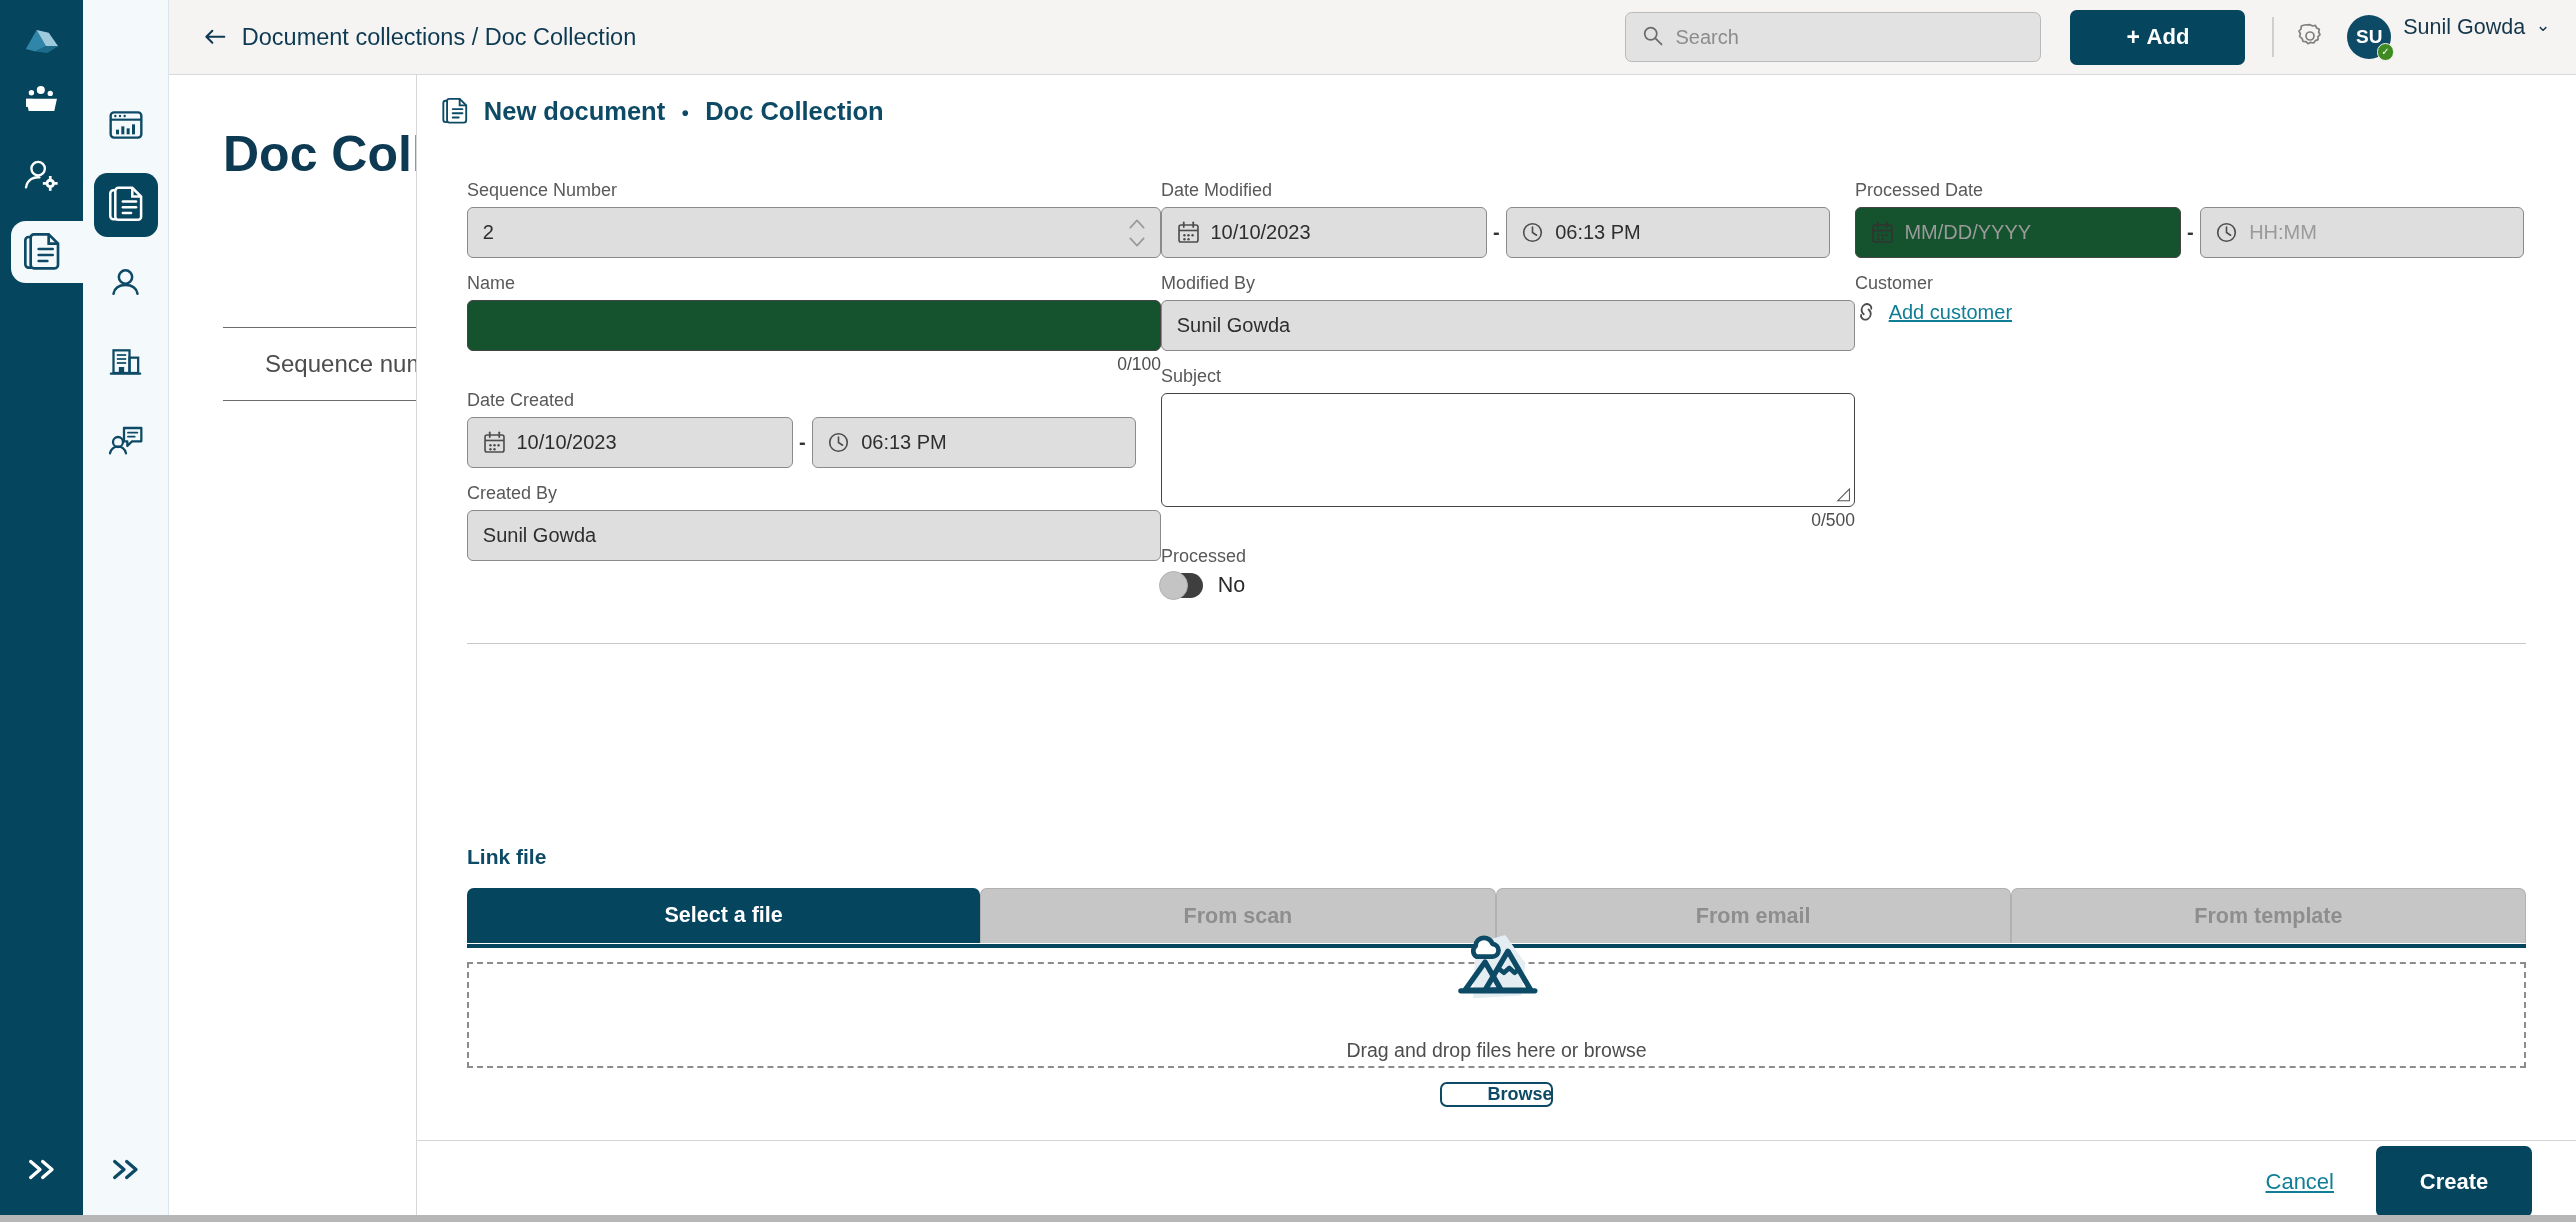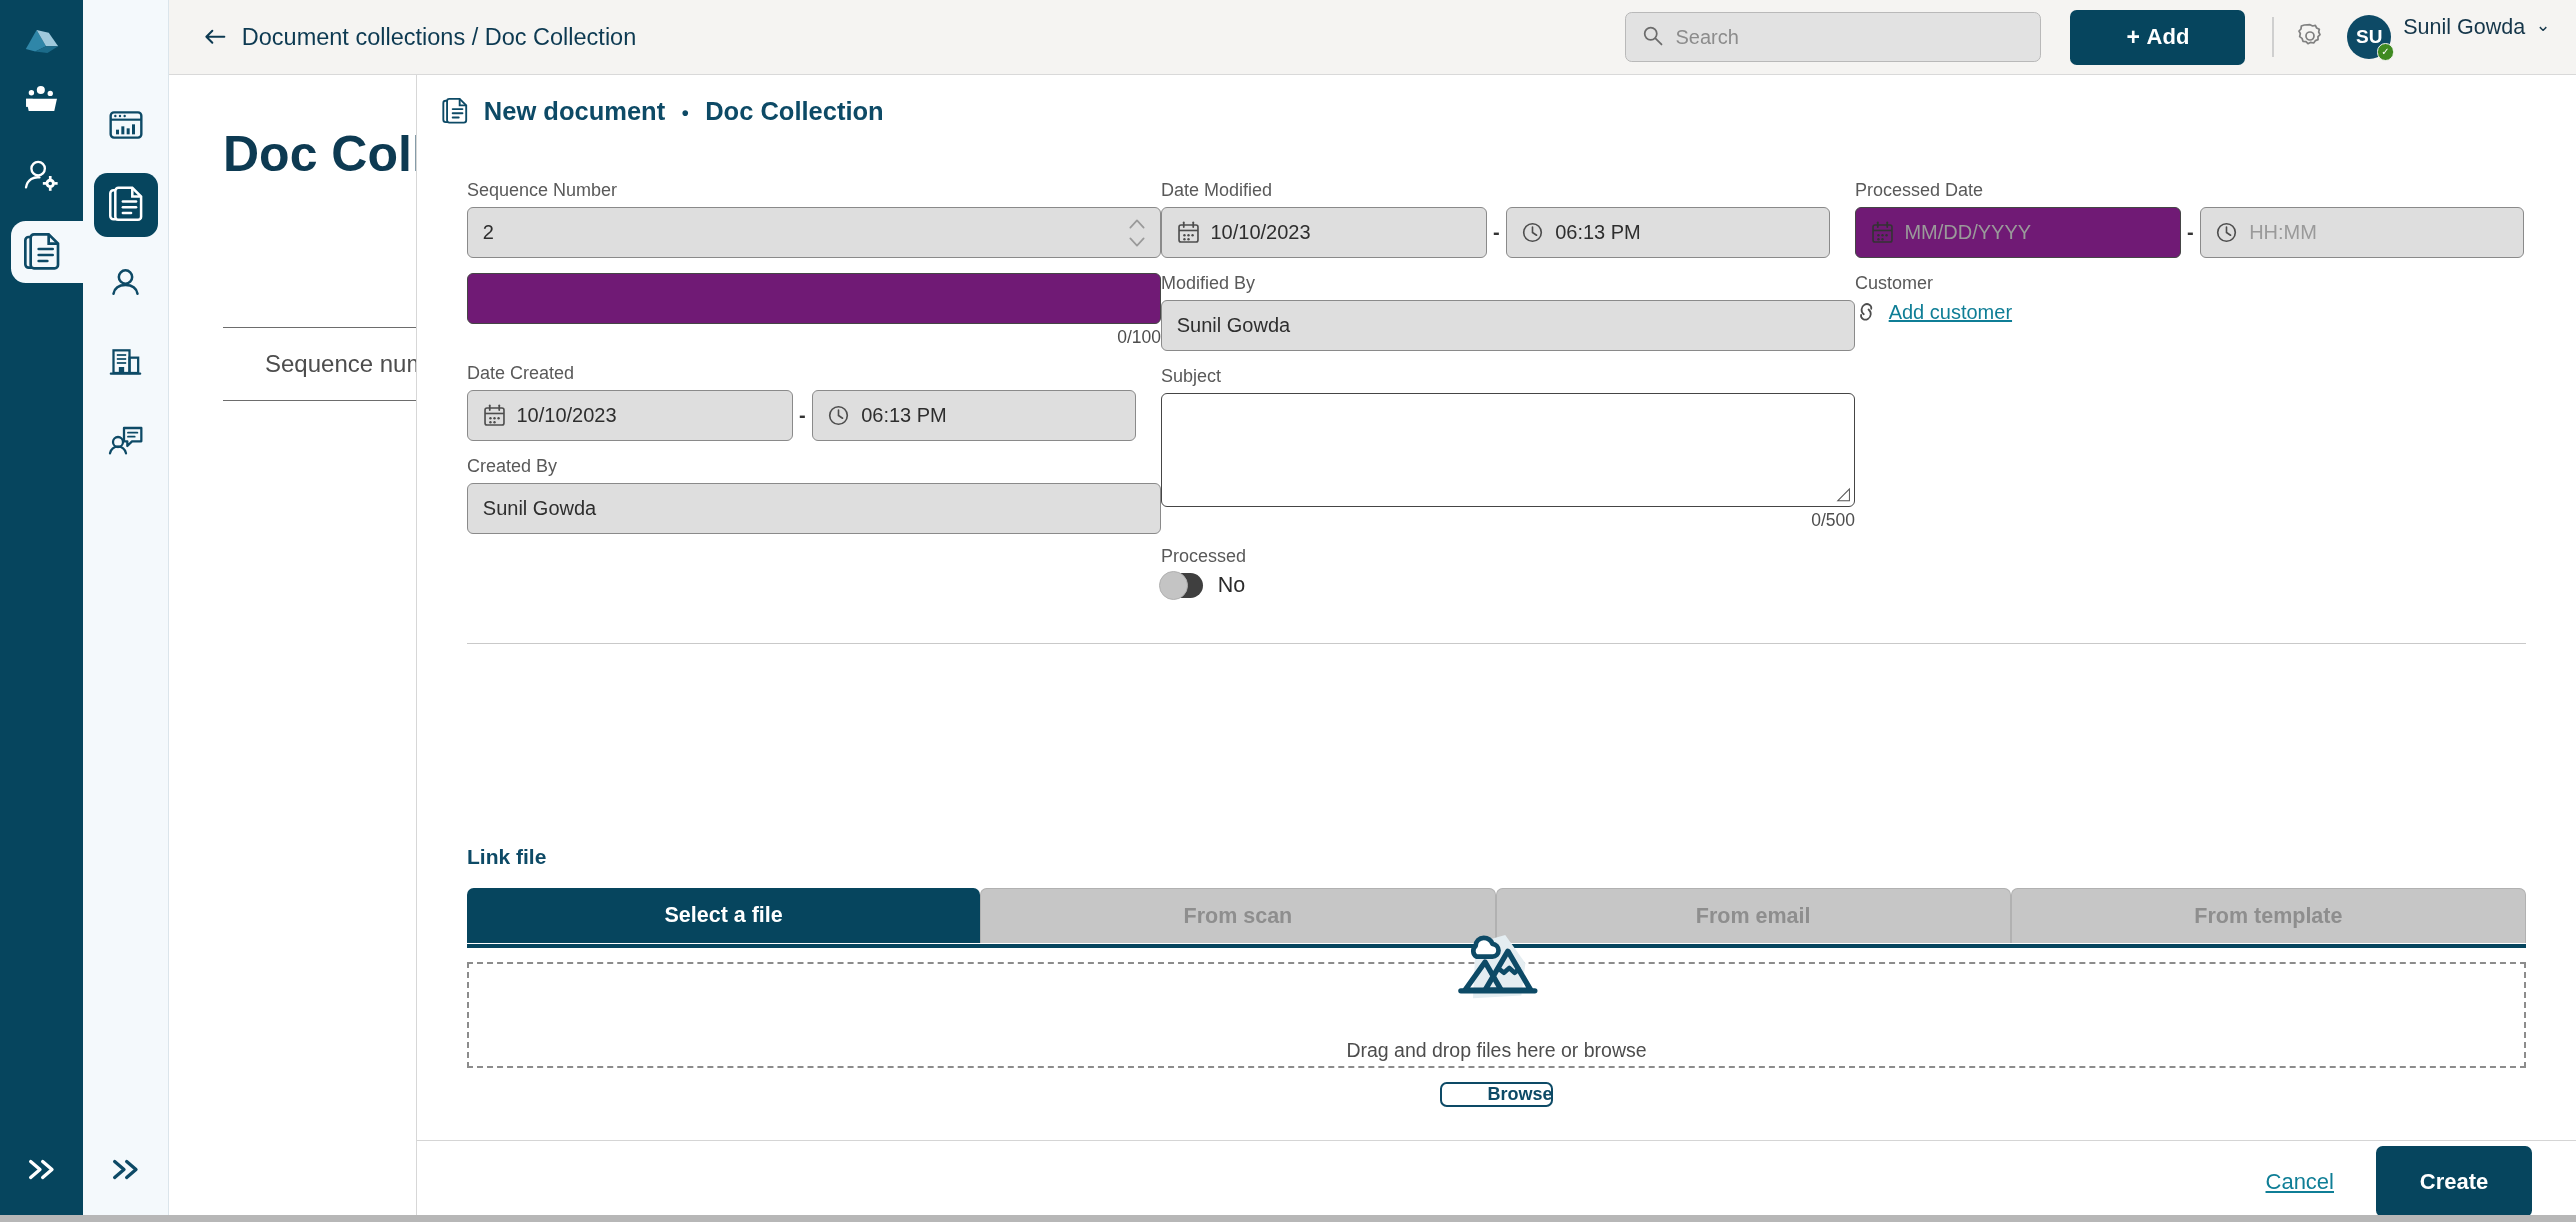"MM/DD/YYYY" .inp { background: #701a75 -> #14532d }
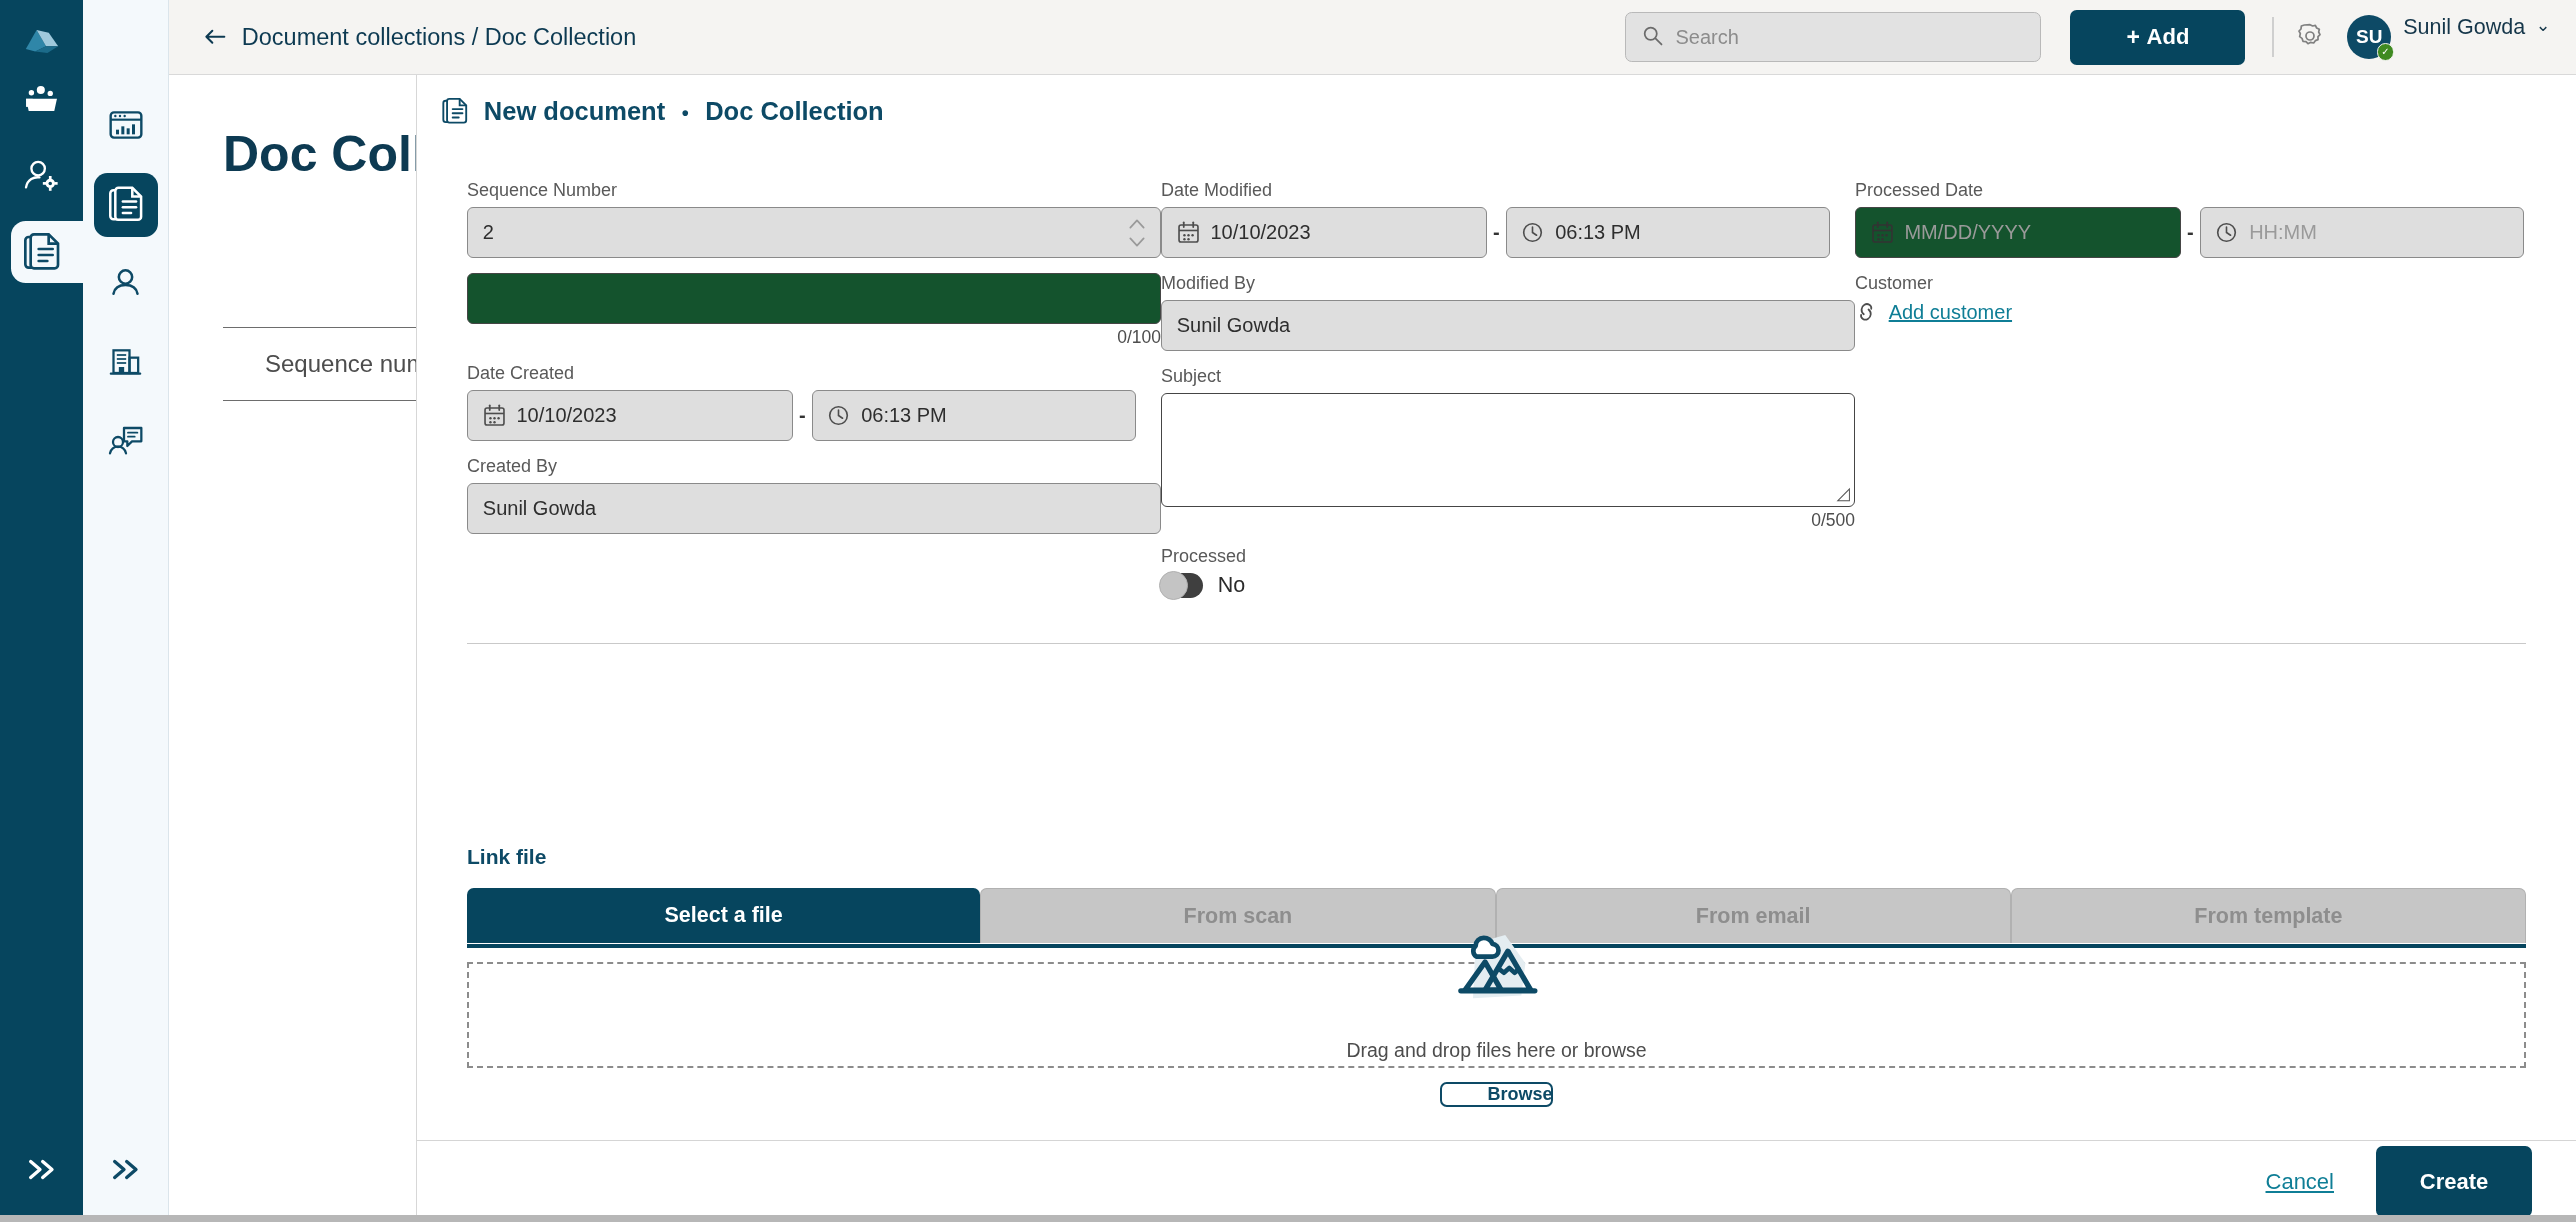"Name" span.flabel { html: none -> <span>Name</span> }
